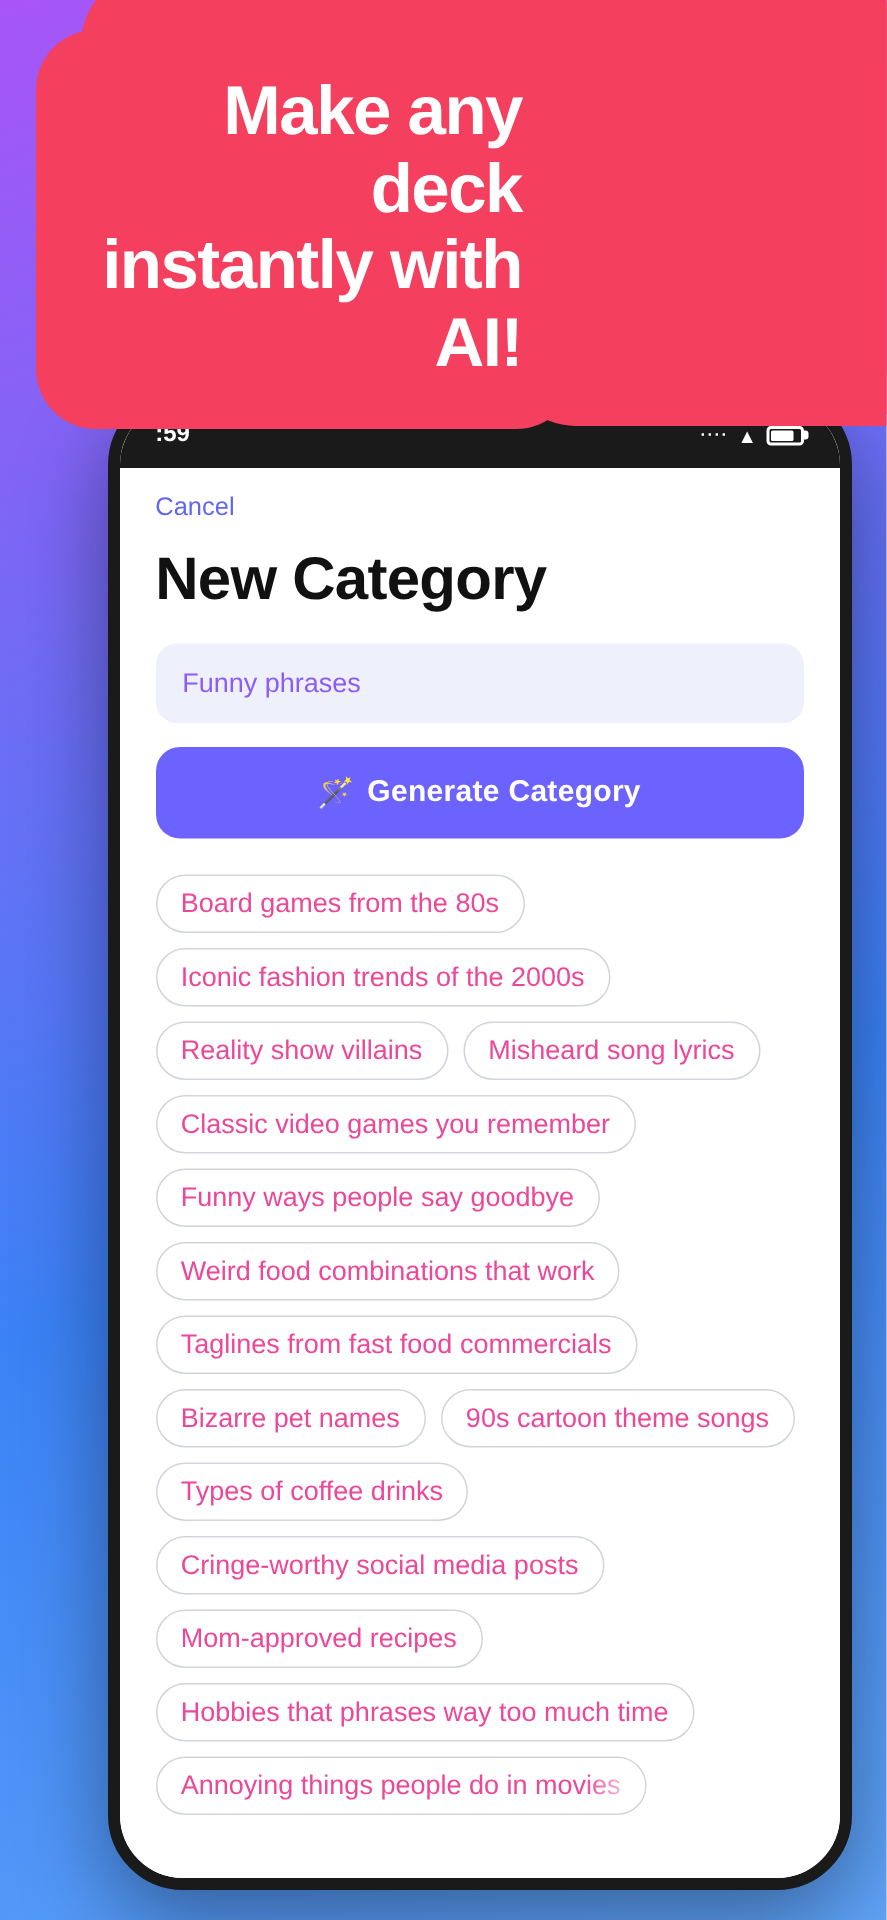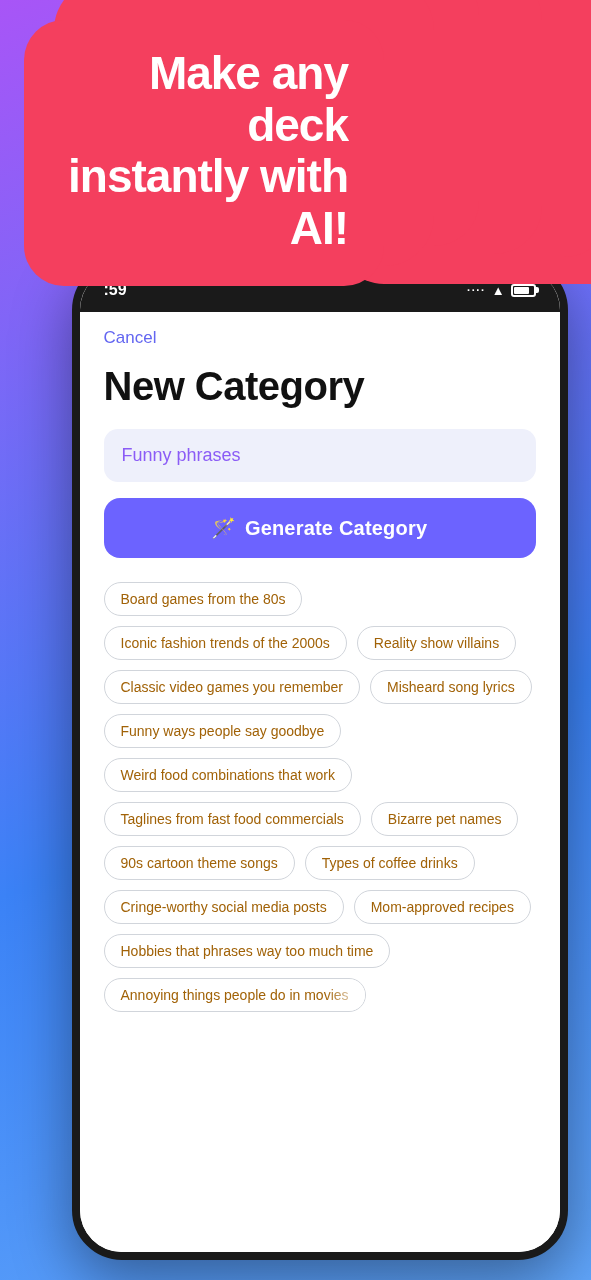"Board games from the 80s" .chip { color: #a16207 -> #ec4899; font-size: 14px -> 18px }
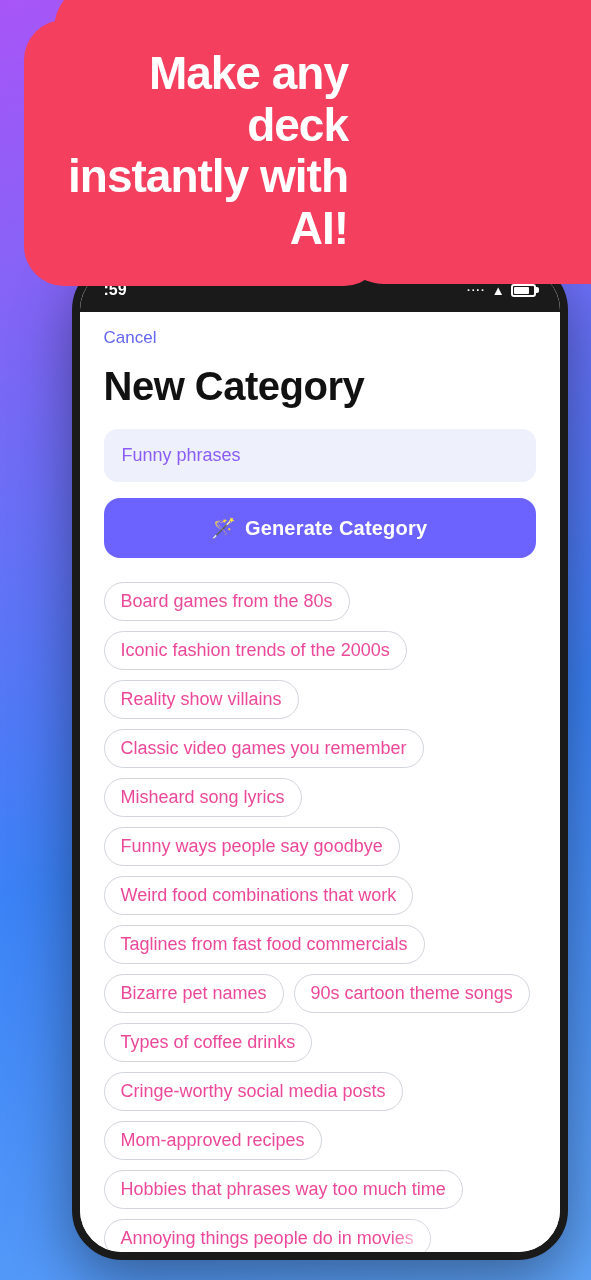"Classic video games you remember" div.chip { order: before "Misheard song lyrics" -> after "Misheard song lyrics" }
